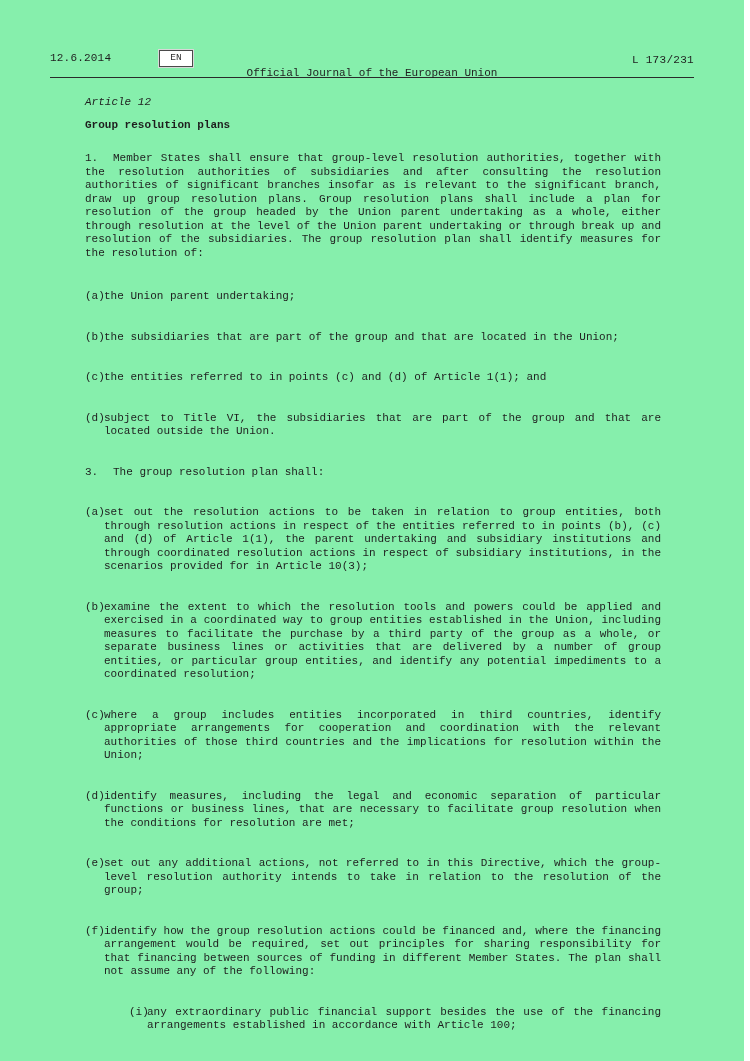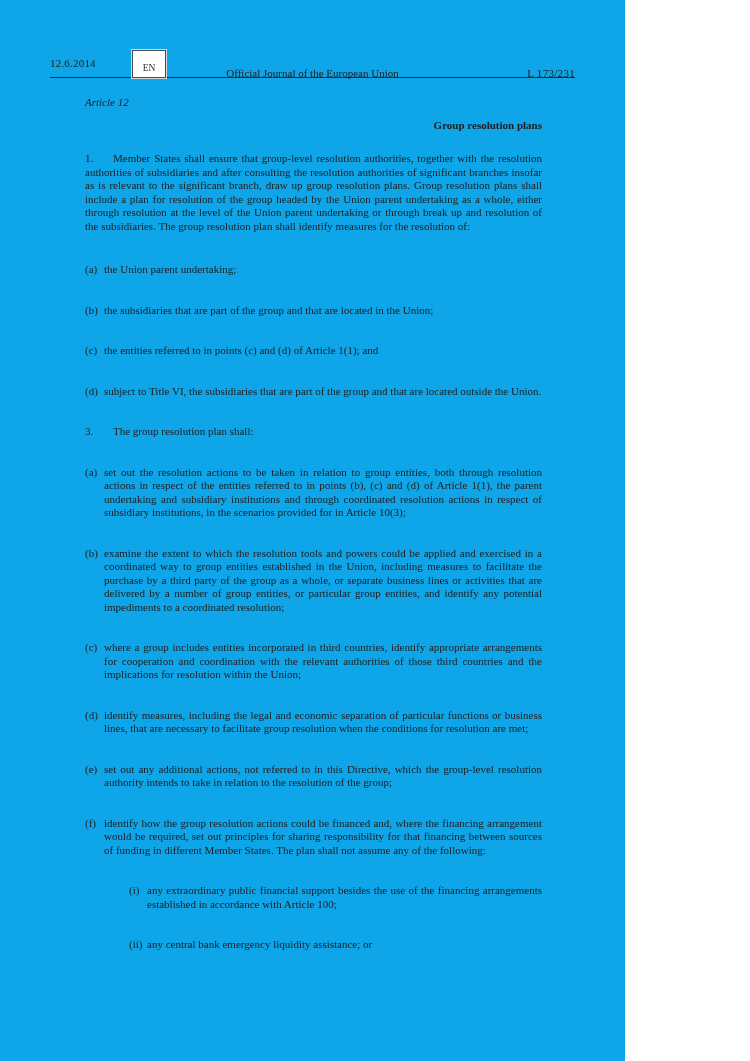"12.6.2014" .page { background: #0ea5e9 -> #86efac; font-family: Liberation Serif, serif -> Liberation Mono, monospace; width: 625px -> 744px }
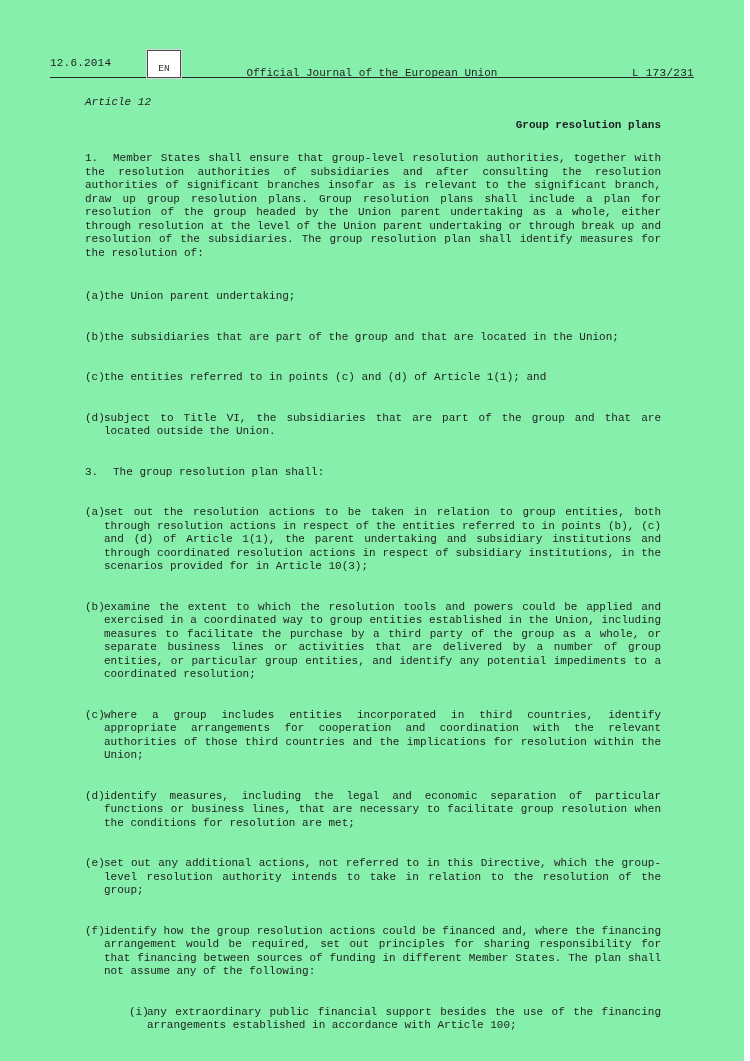"EN" .lang-badge { margin-left: 36px -> 48px; padding: 11px 10px 1px 10px -> 0px 10px 1px 10px }
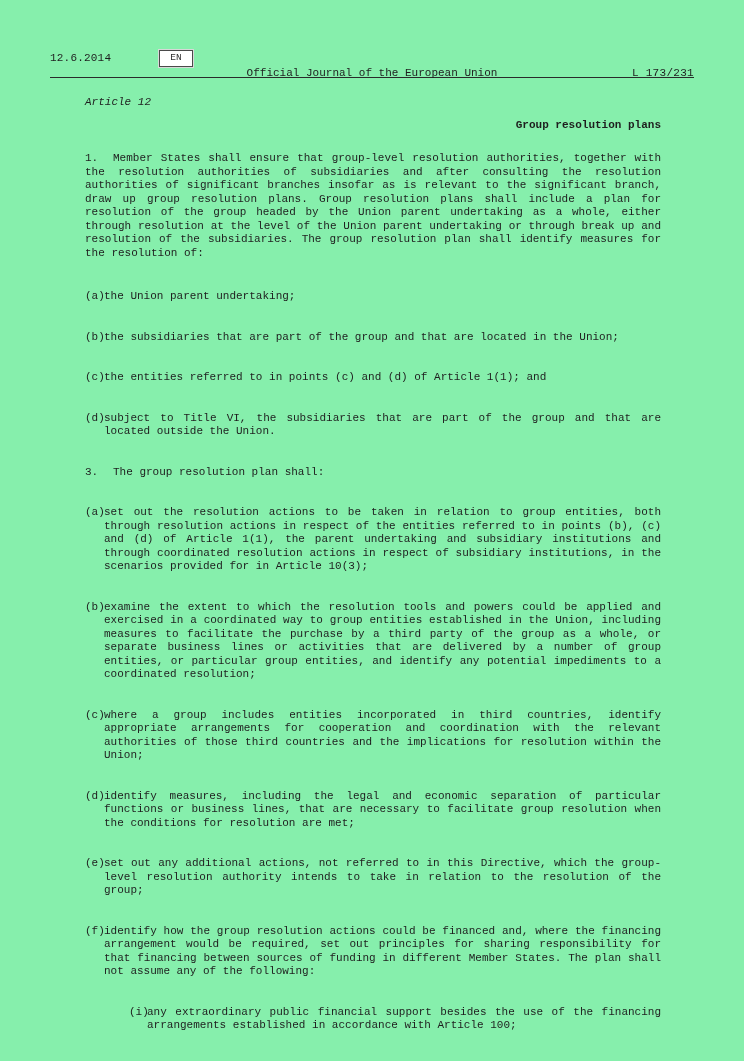"L 173/231" .header-ref { top: 17px -> 4px }
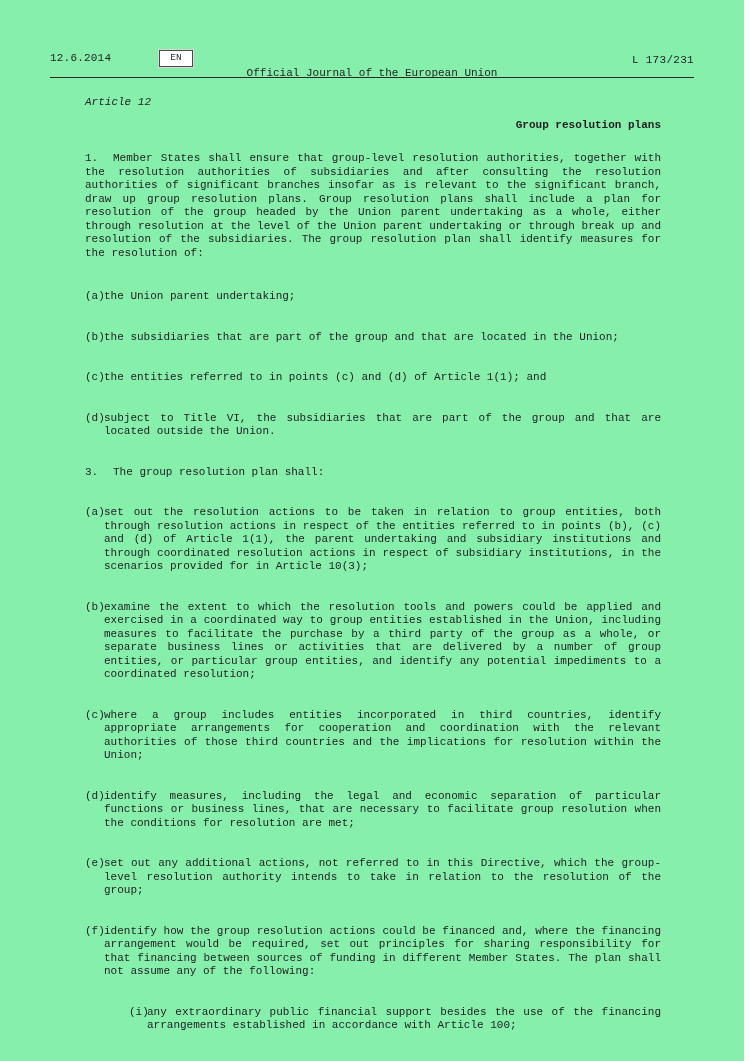"Group resolution plans" .article-title { text-align: right -> left }
